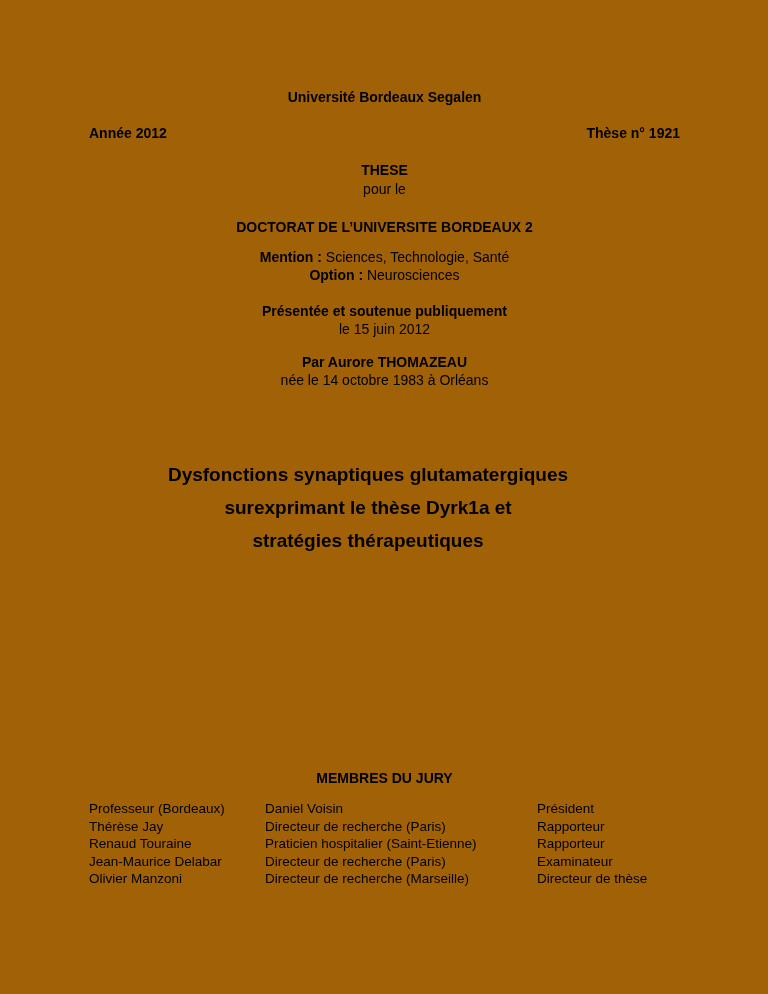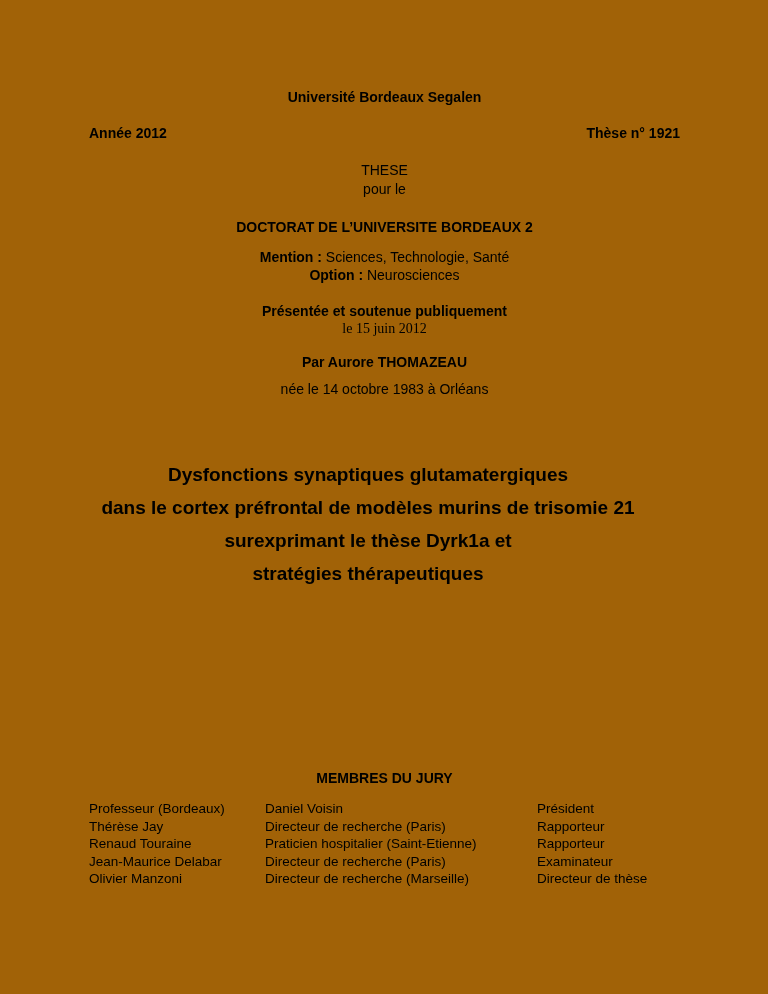"THESE" .these { font-weight: normal -> bold }
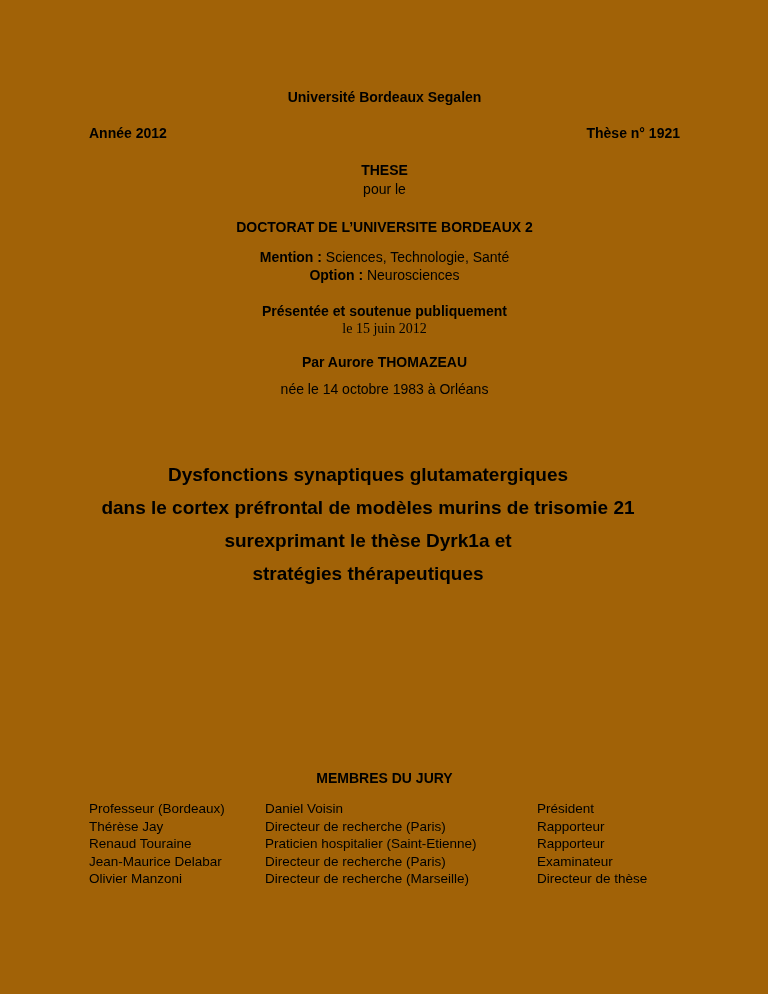"le 15 juin 2012" .defense-date { font-family: Liberation Serif, serif -> none }
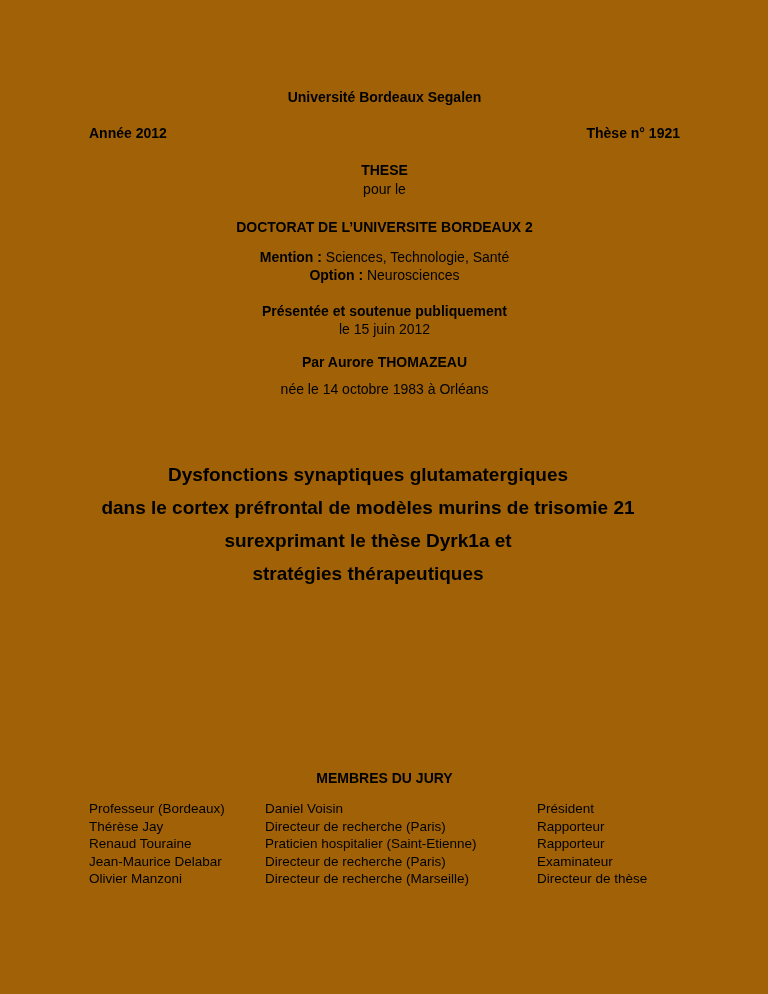"née le 14 octobre 1983" .birth { margin-top: 9px -> none }
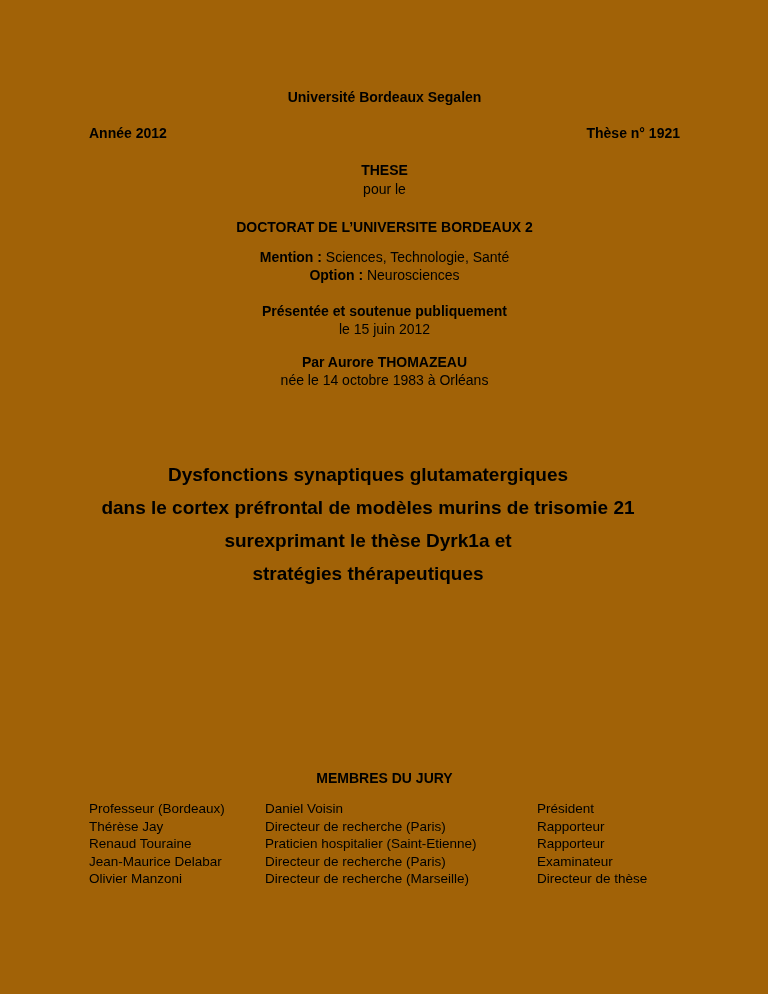"dans le cortex préfrontal de" div { html: <div>dans le cortex préfrontal de modèles murins de trisomie 21</div> -> none }
